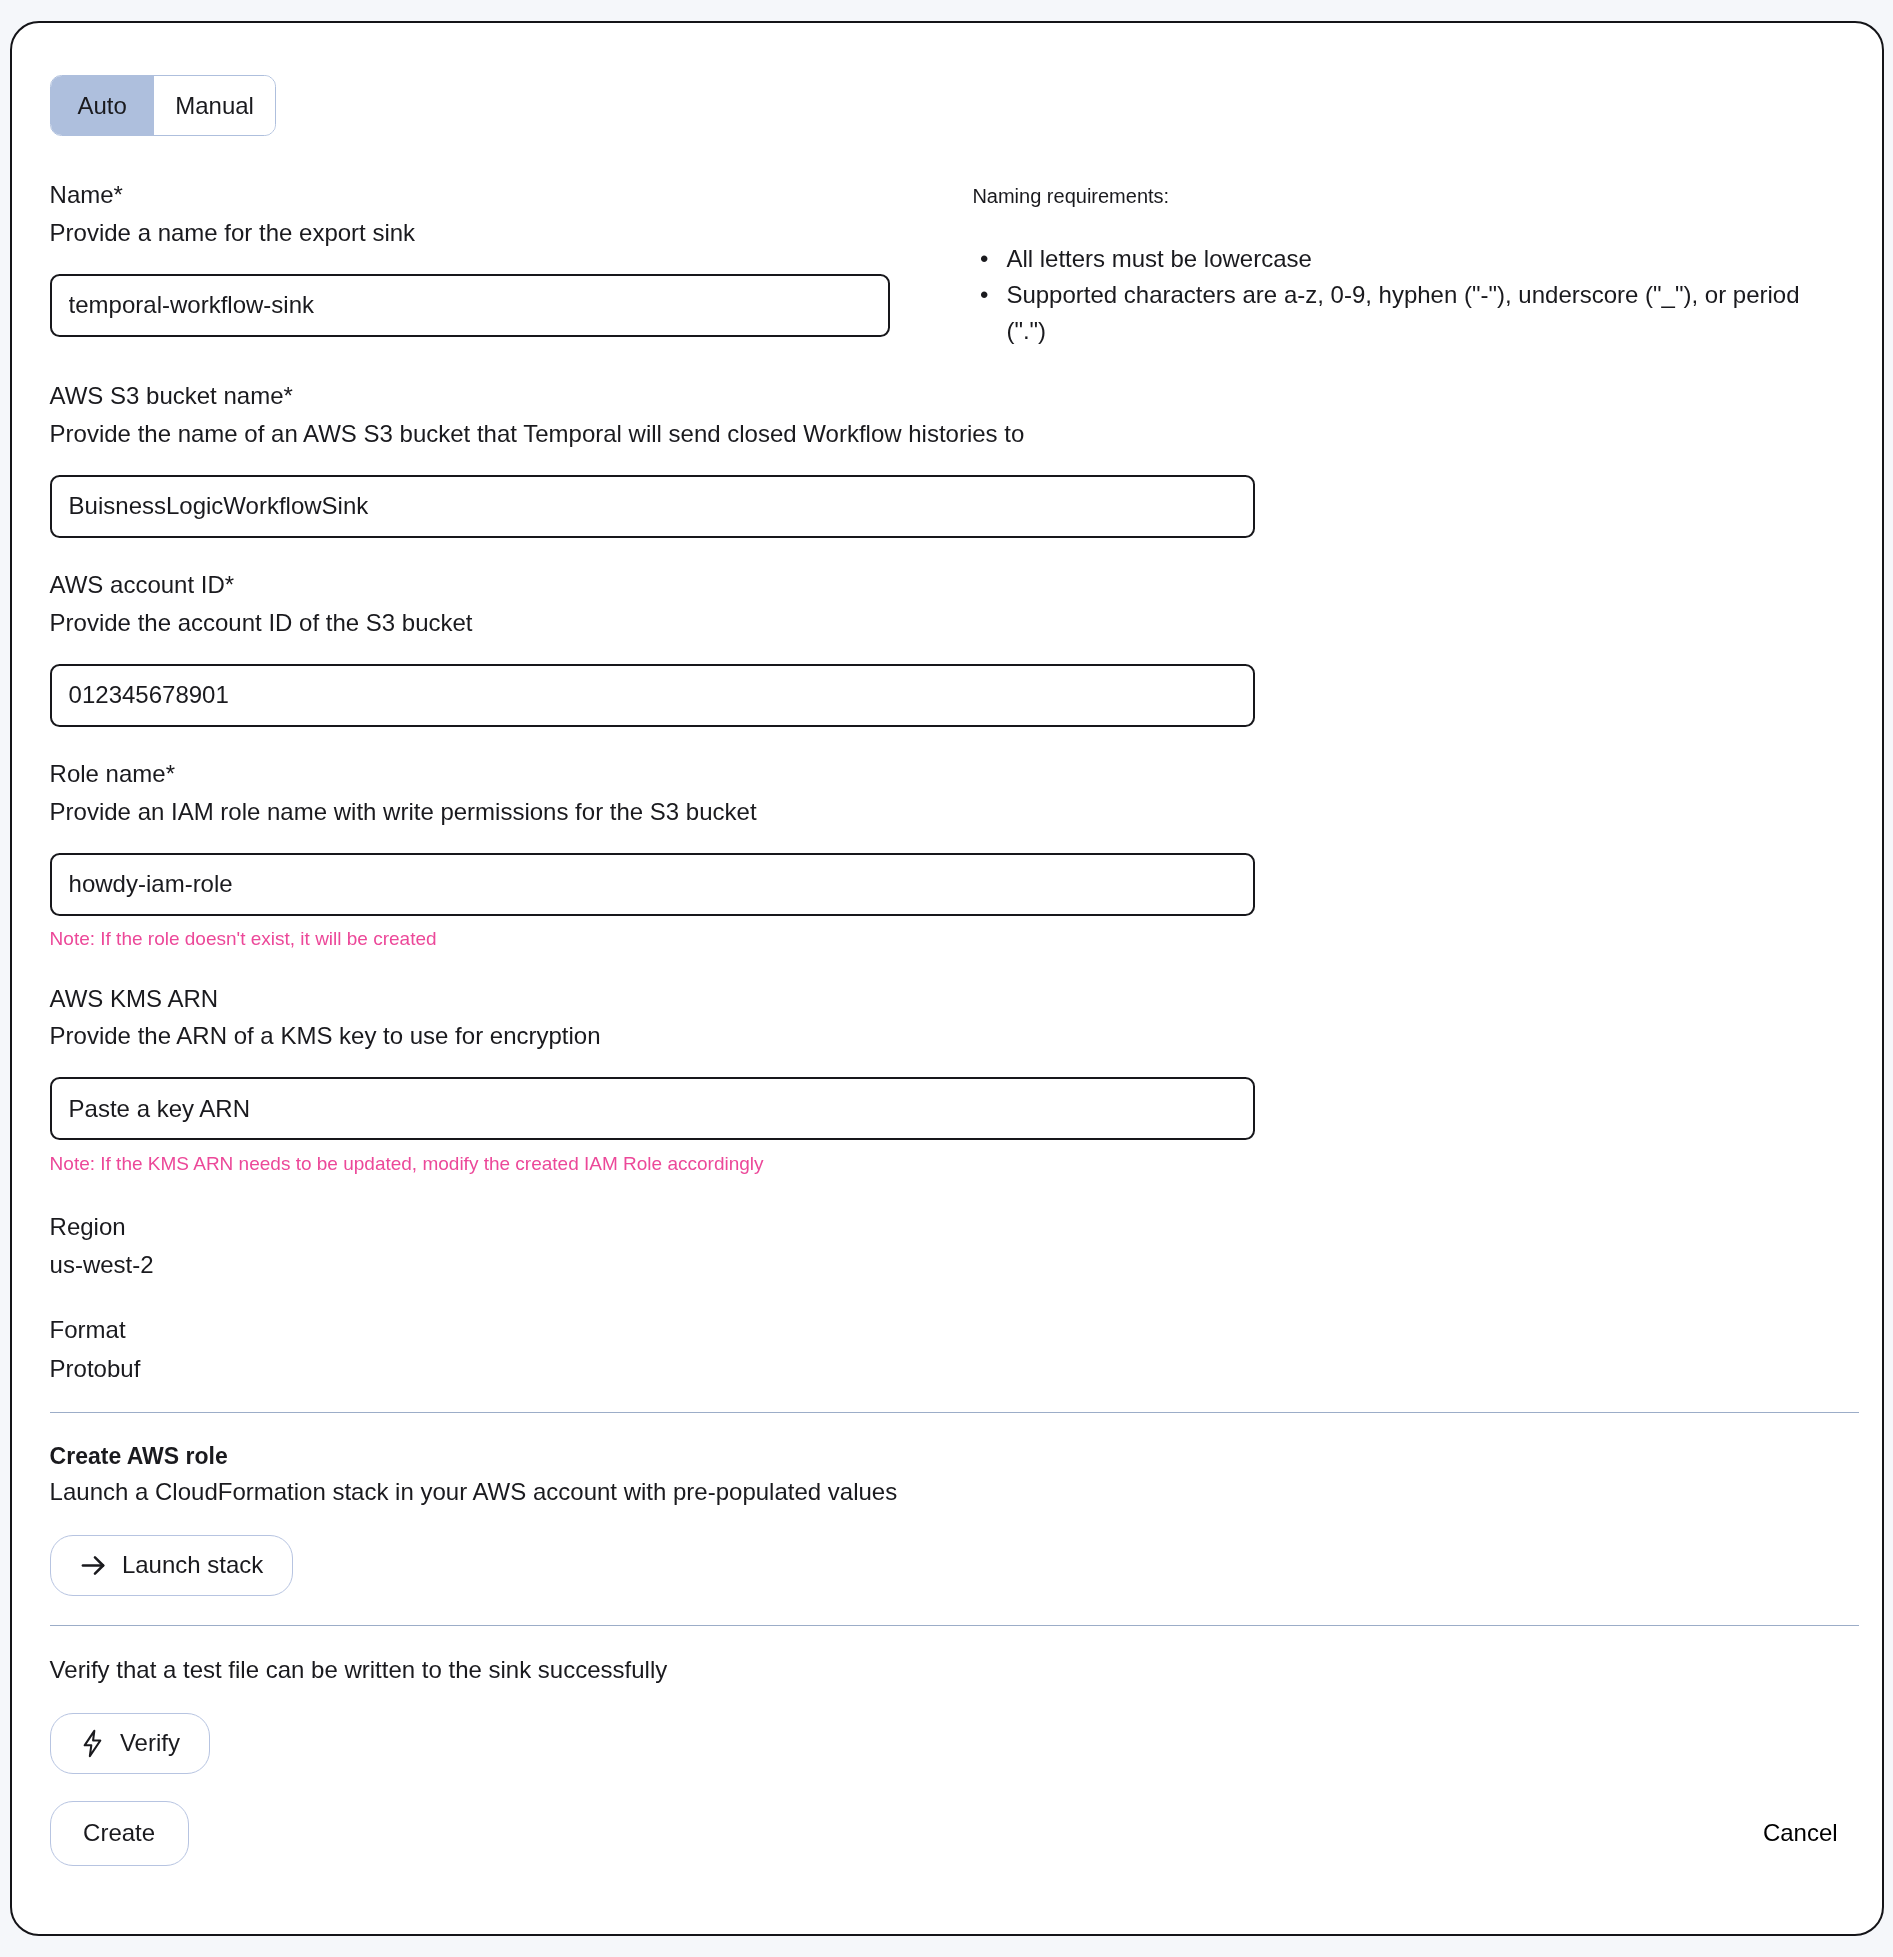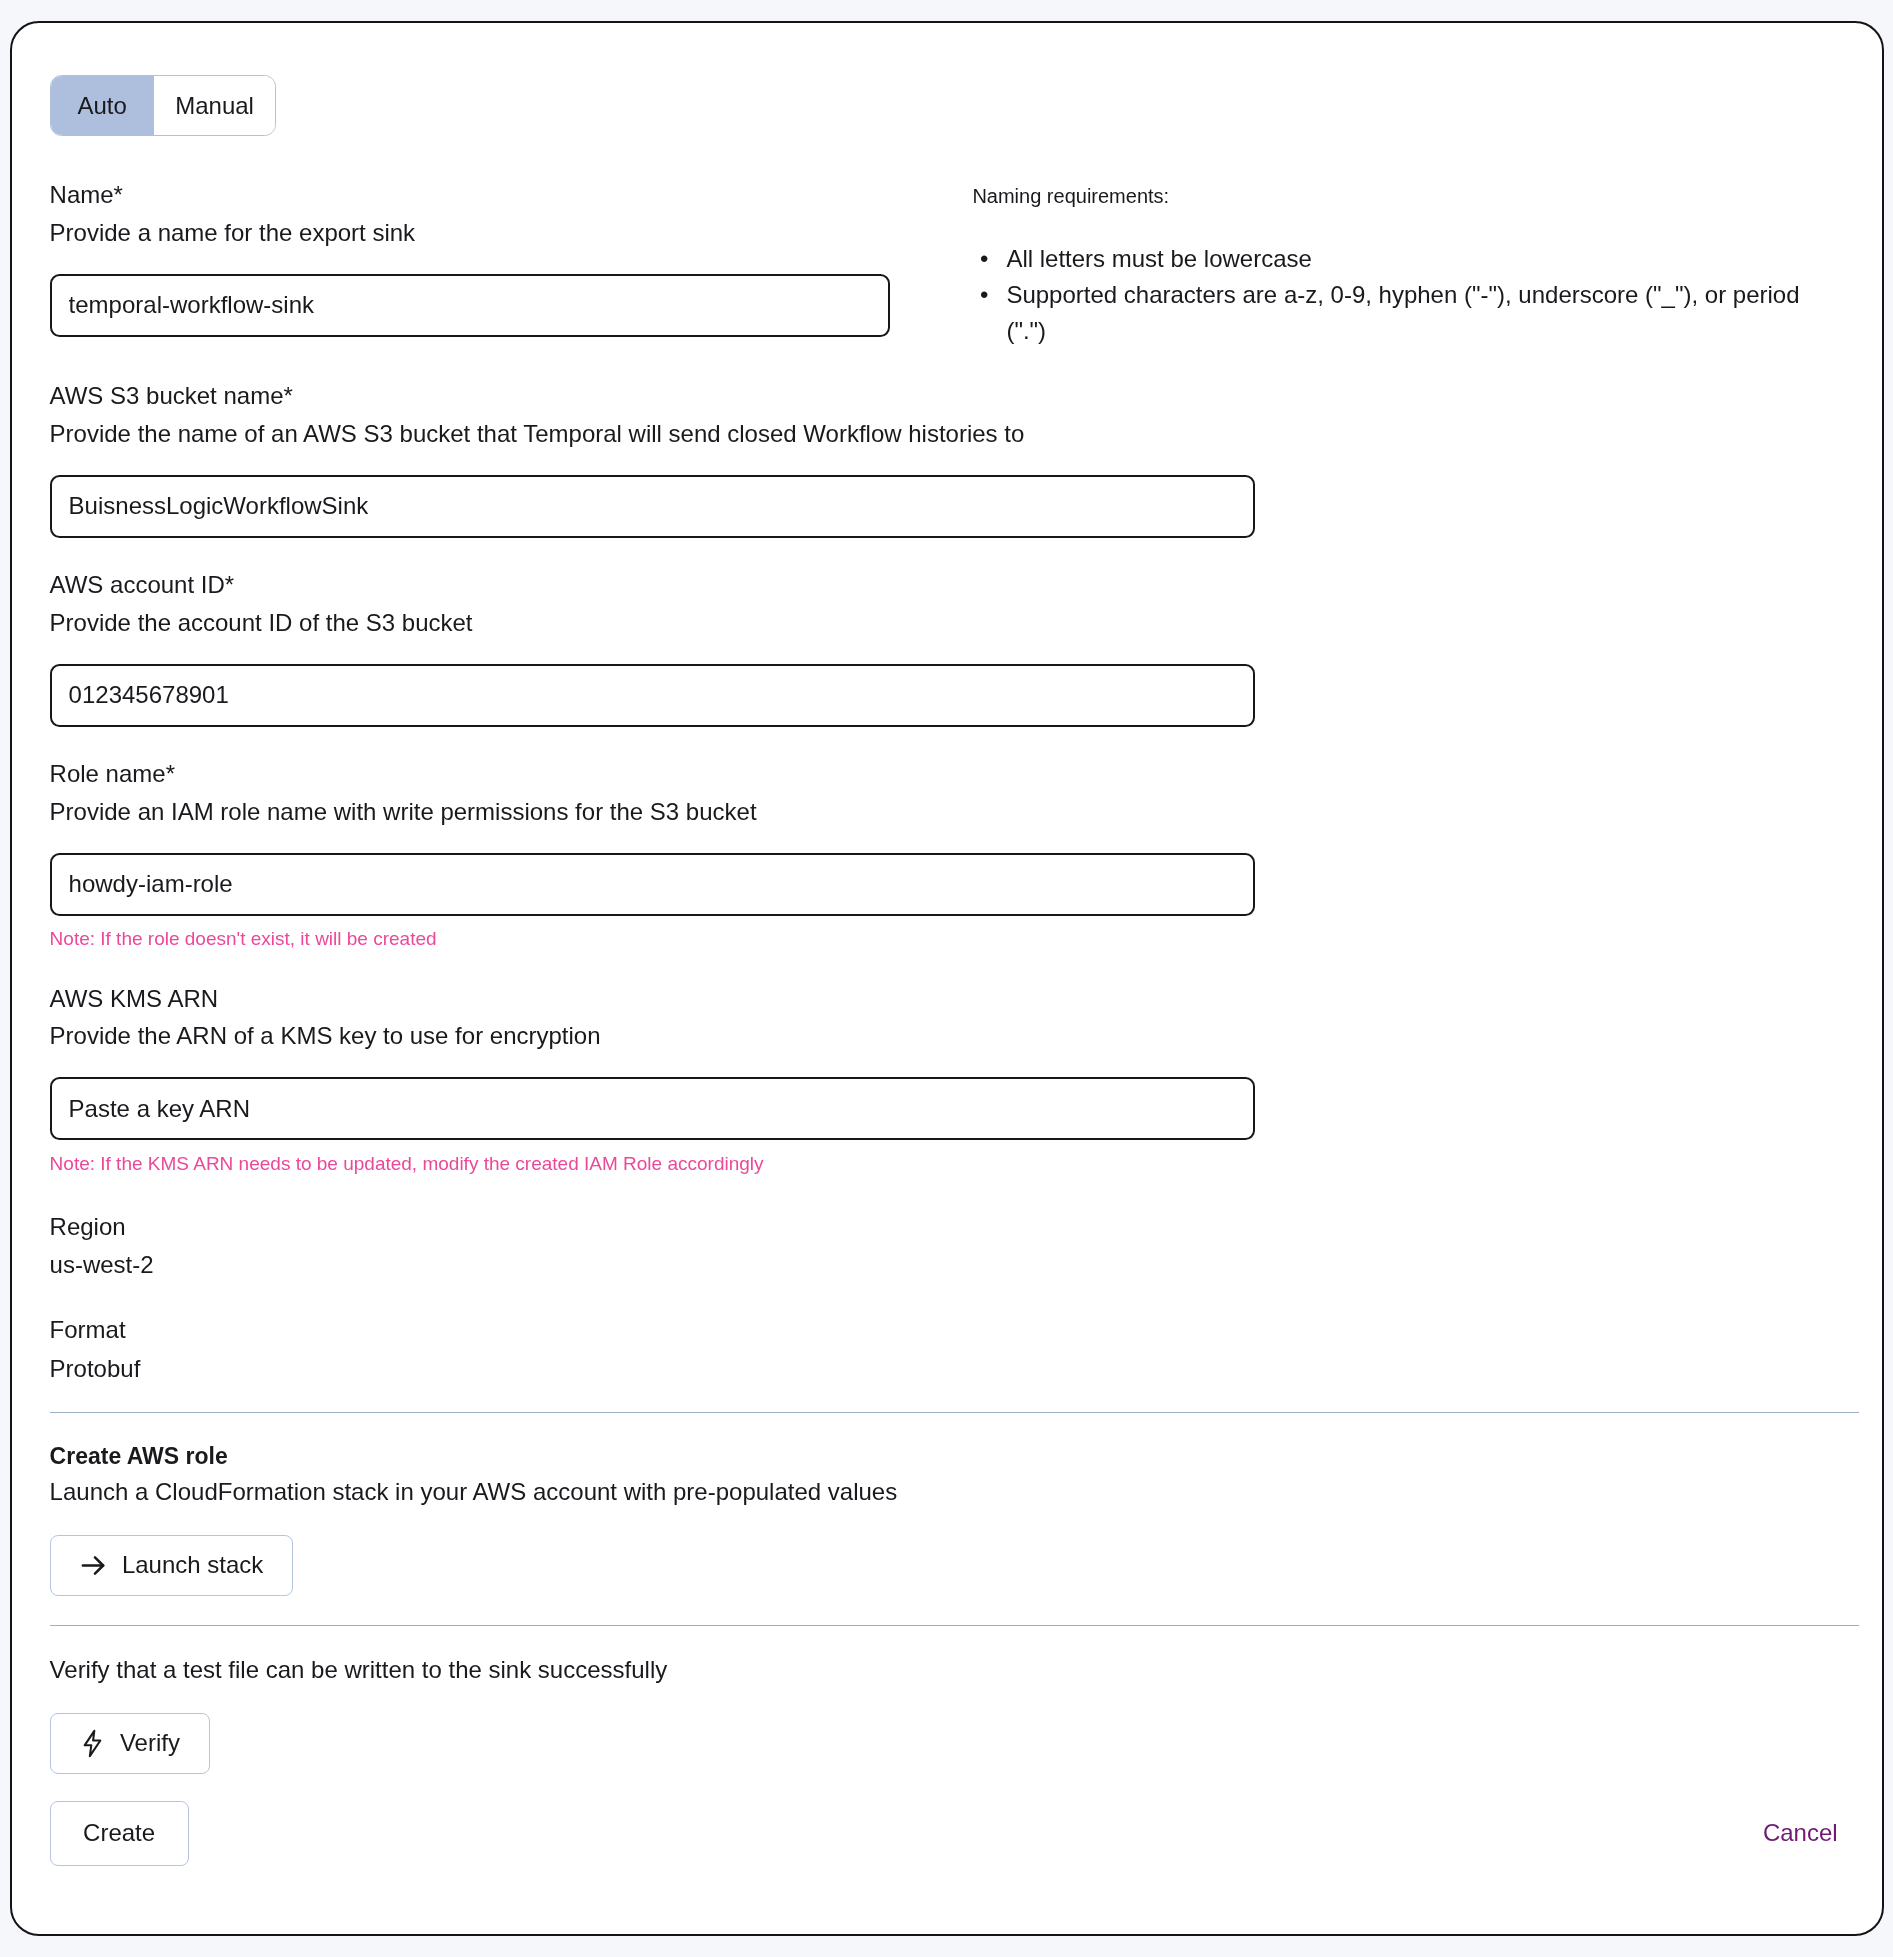"Launch stack" .btn { border-radius: 8px -> 23px }
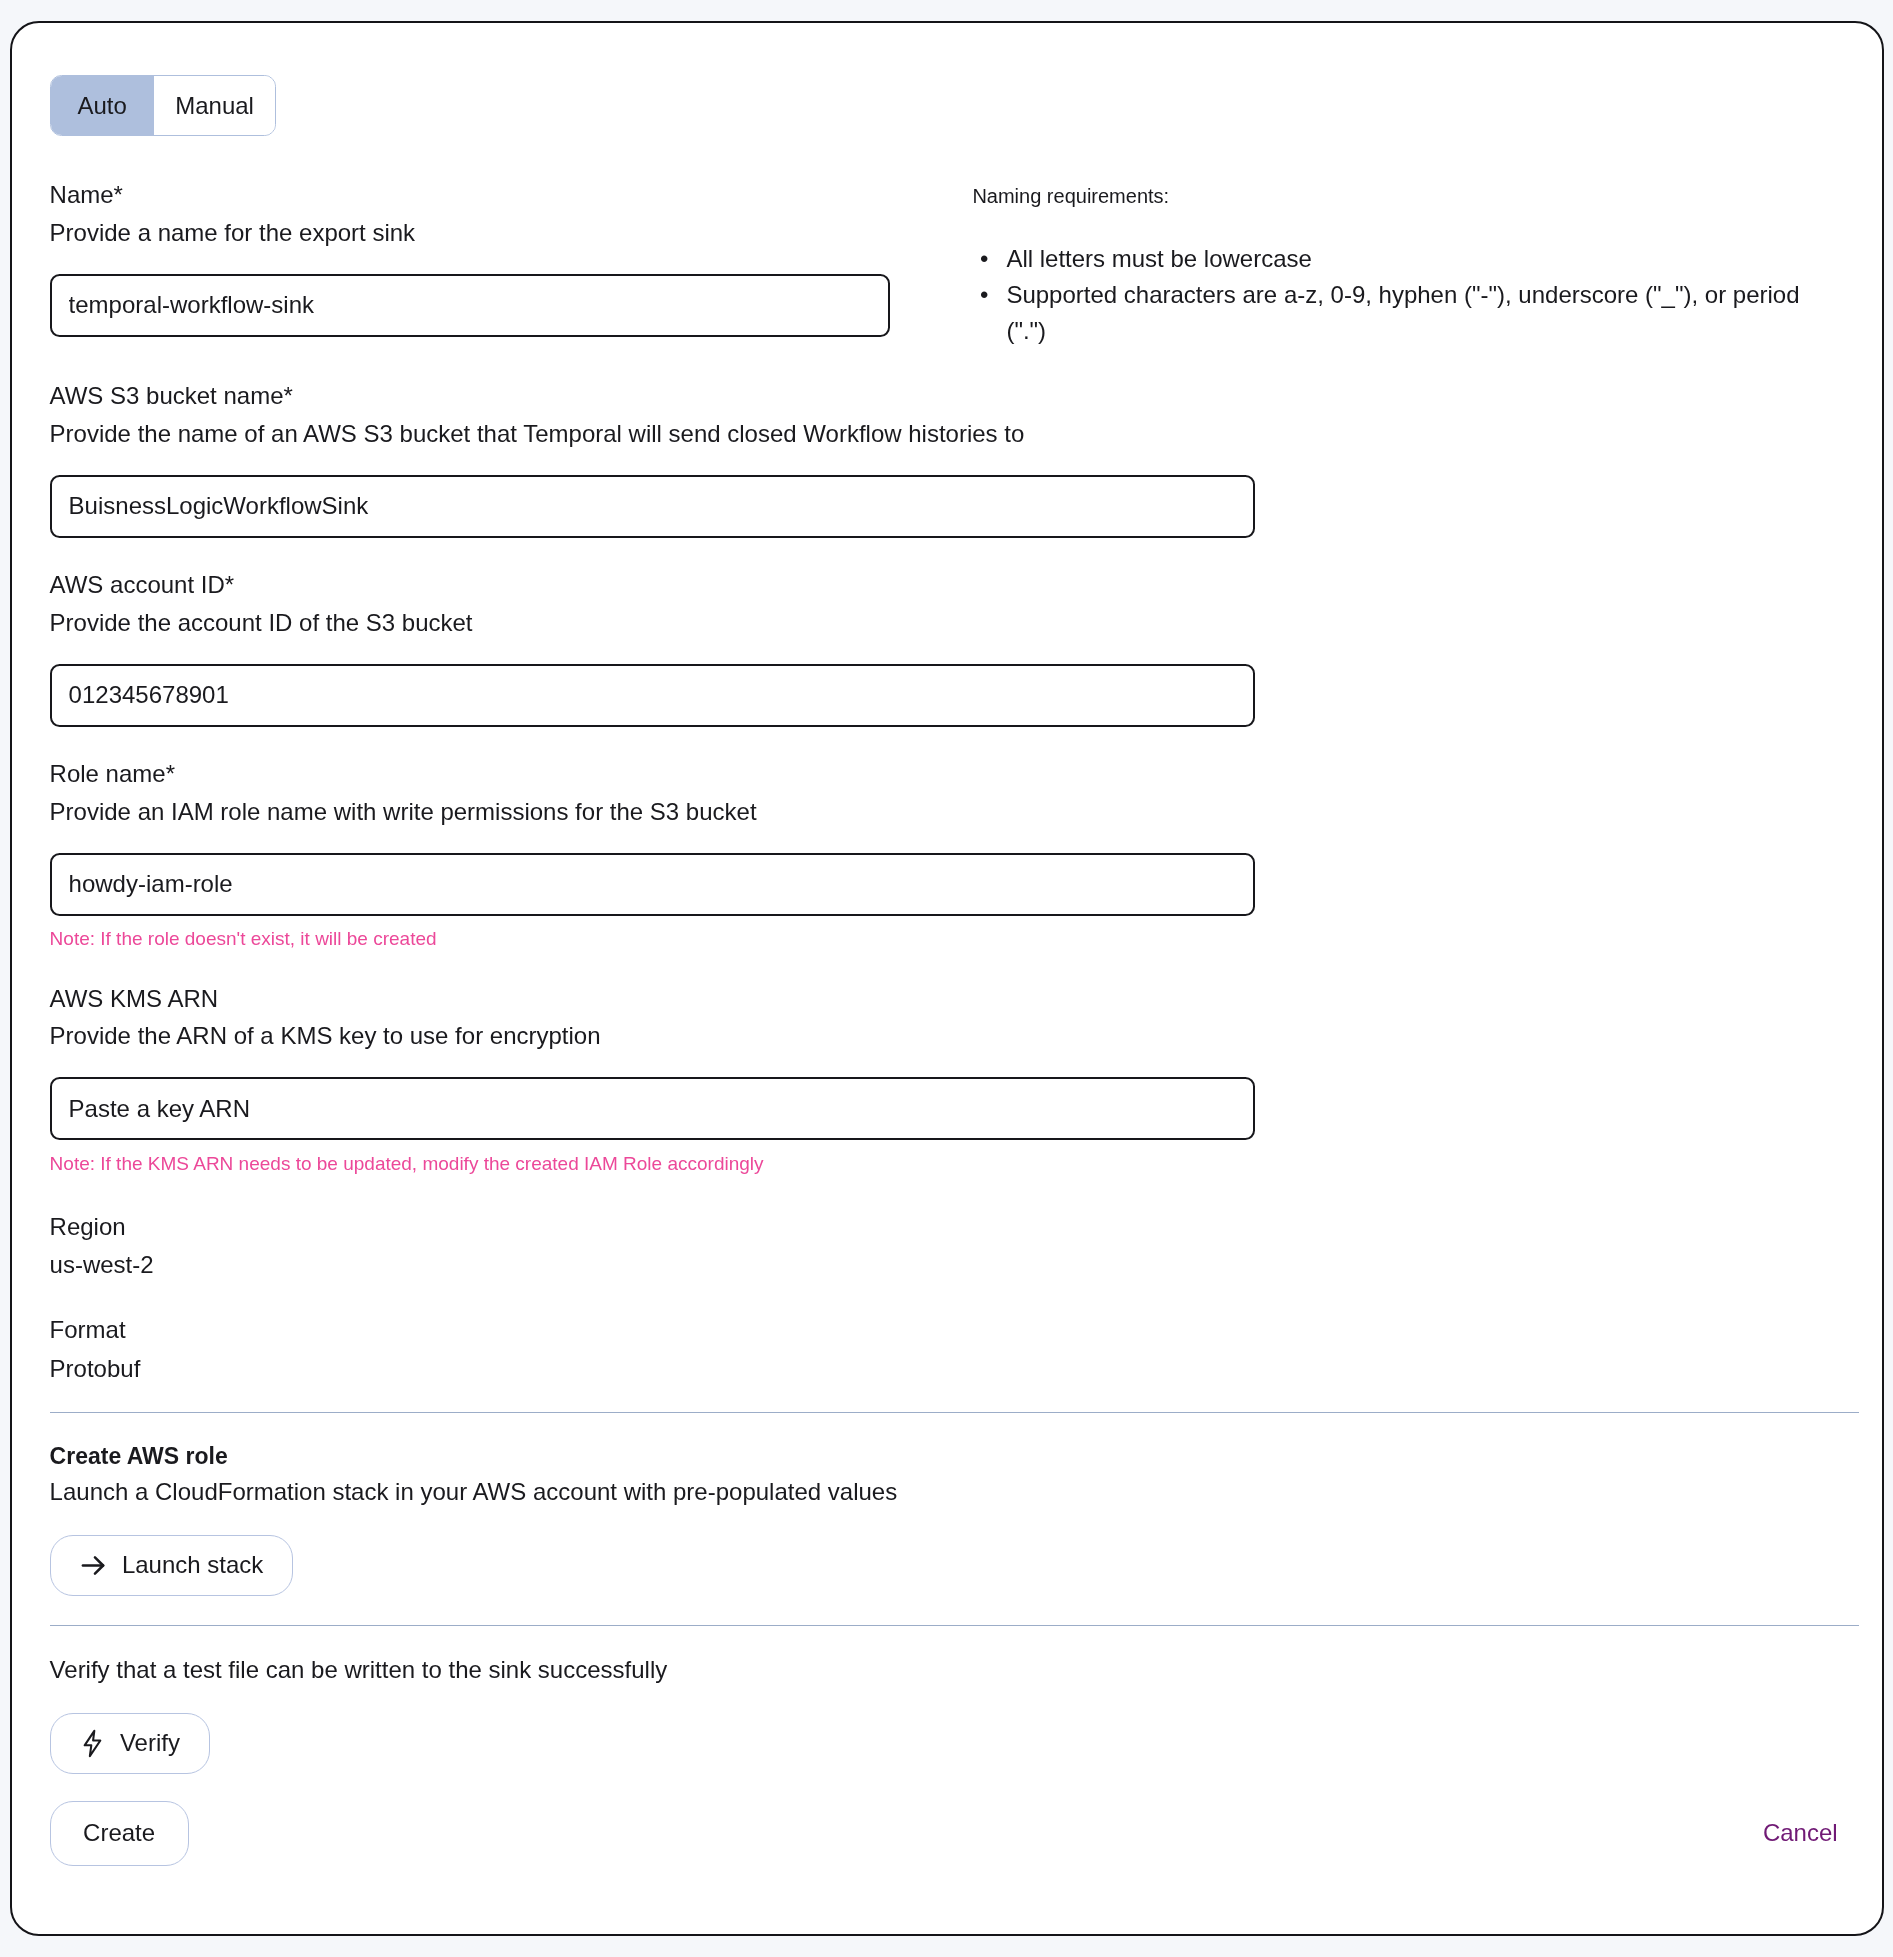"Cancel" .cancel-link { color: #701a75 -> #000000 }
